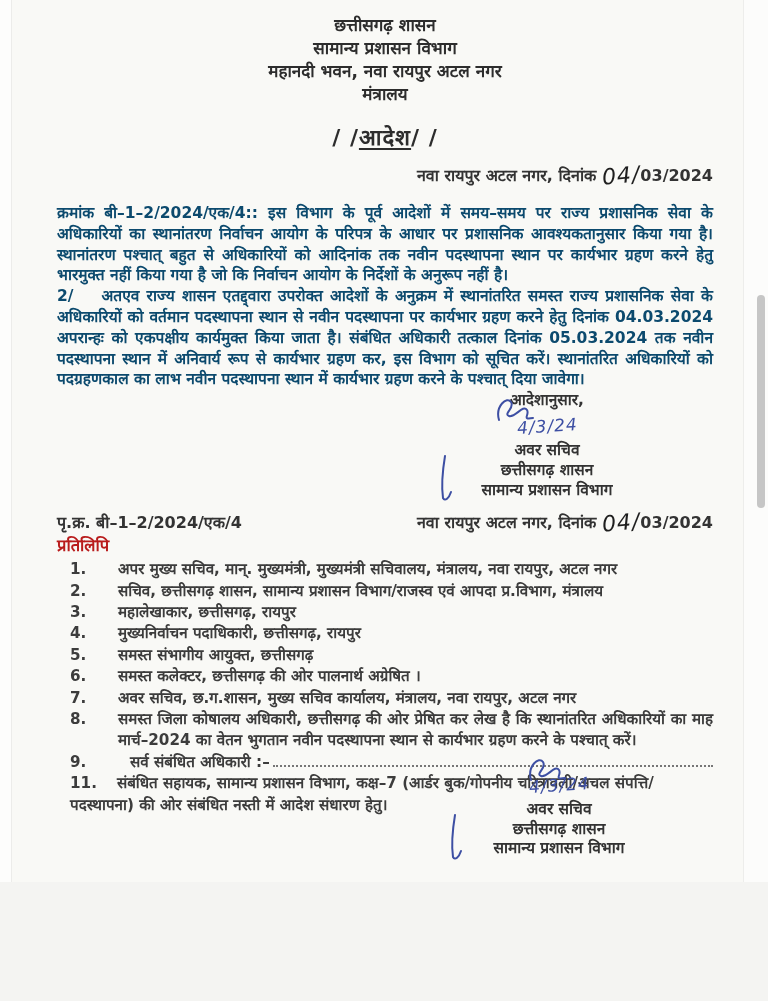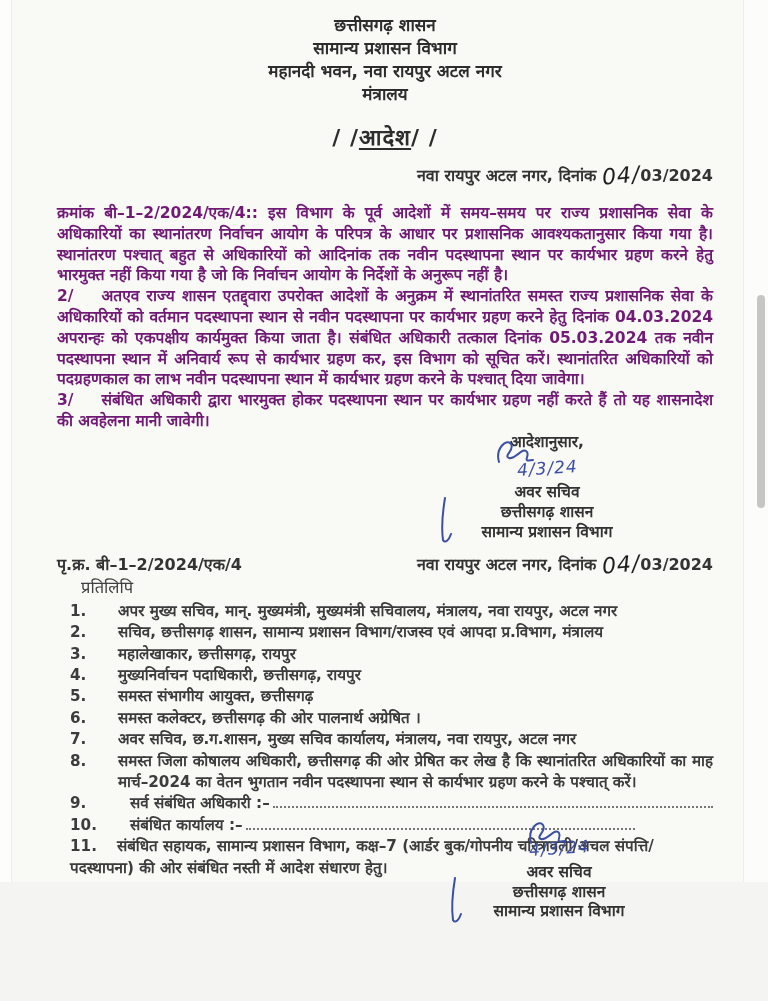"क्रमांक बी–1–2/2024/एक/4:: इस विभाग के" .para { color: #701a75 -> #0c4a6e }
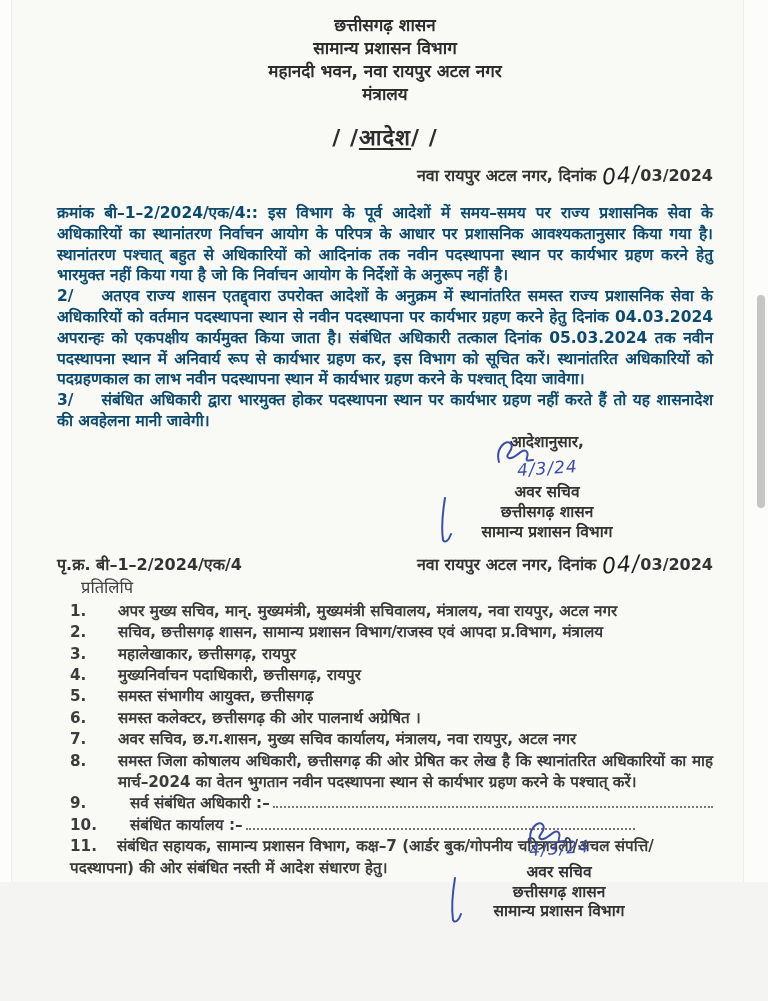"3/ संबंधित अधिकारी द्वारा भारमुक्त" p.para { html: <p><span>3/</span><span>संबंधित अधिकारी द्वारा भारमुक्त होकर पदस्थापना स्थान पर कार्यभार ग्रहण नहीं करते हैं तो यह शासनादेश की अवहेलना मानी जावेगी।</span></p> -> none }
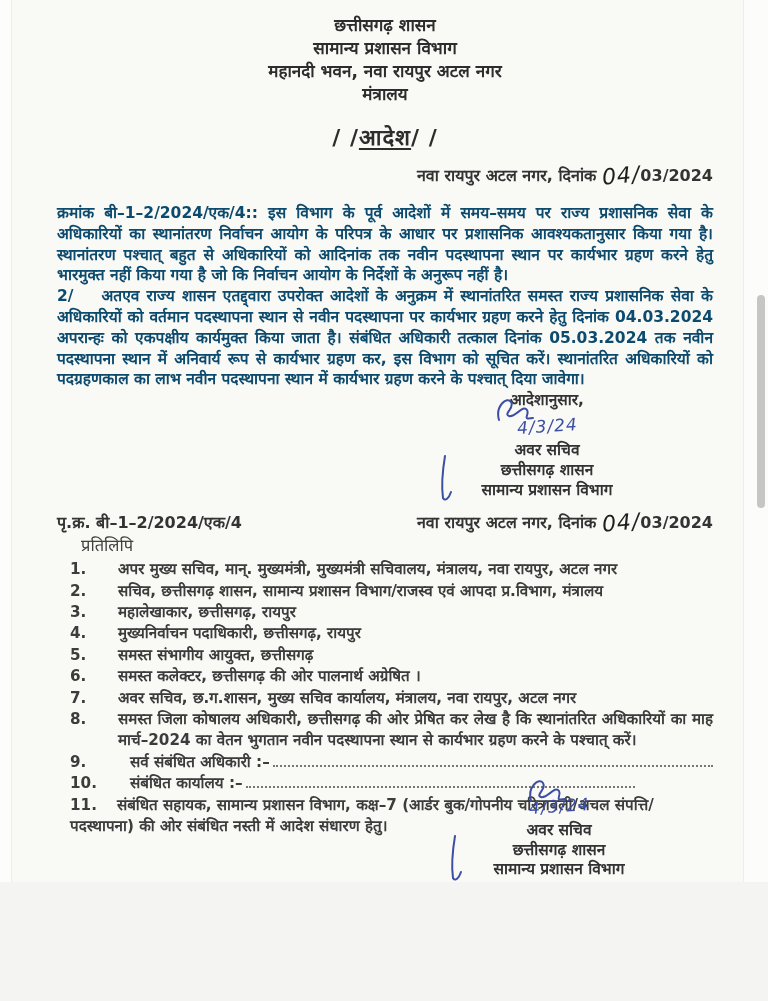"प्रतिलिपि" .copies-heading { color: #404040 -> #b91c1c; font-weight: 400 -> 700; margin-left: 24px -> none }
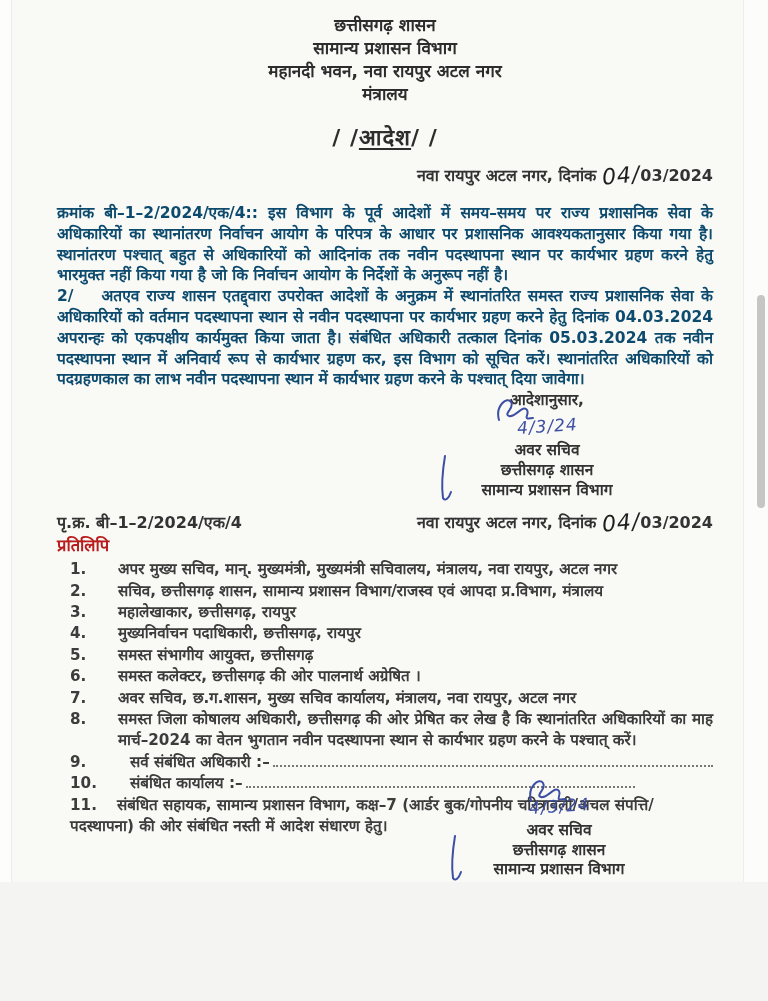"10." div.li { html: <div> <span>10.</span> <span> <span>संबंधित कार्यालय :–</span> <span></span> </span> </div> -> none }
